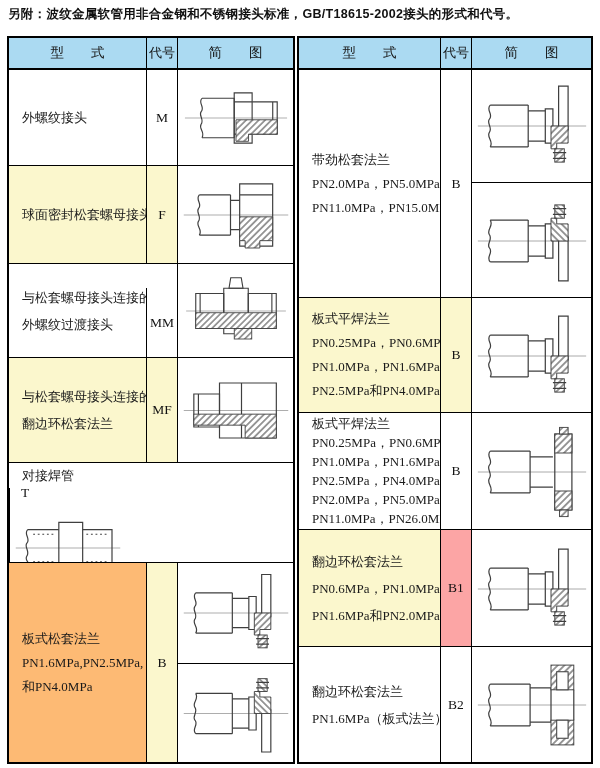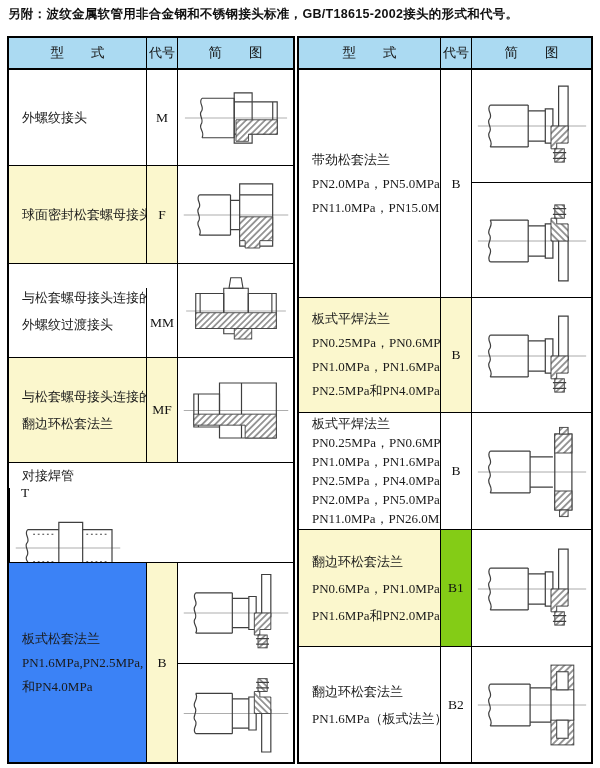"B1" div.cell { background: #84cc16 -> #fca5a5 }
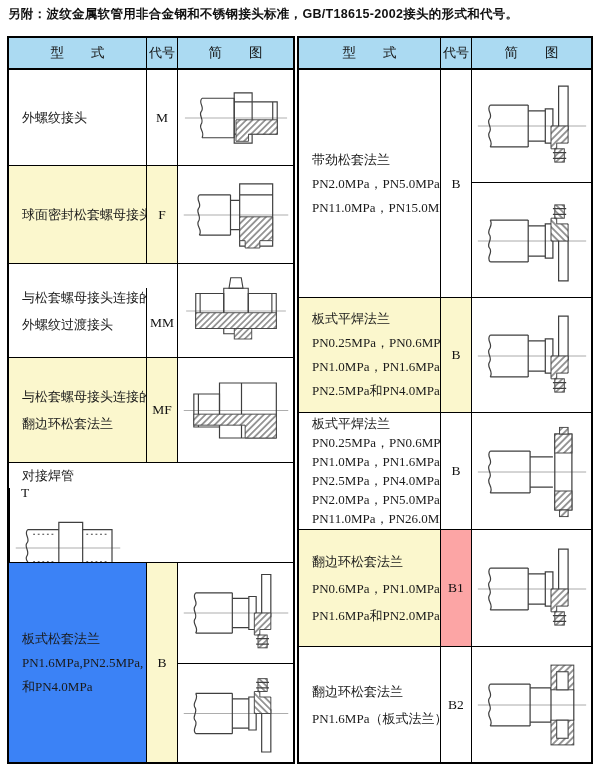"板式松套法兰" div.cell { background: #3b82f6 -> #fdba74 }
